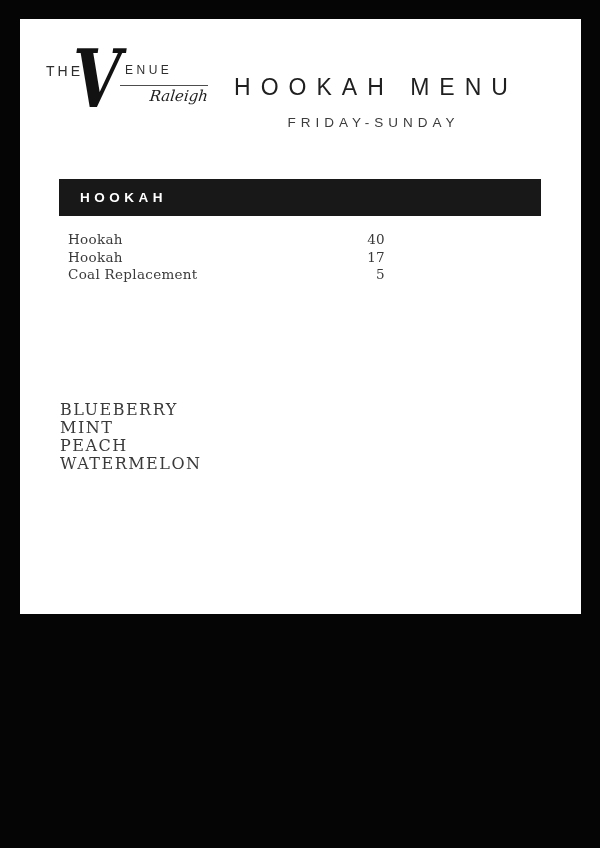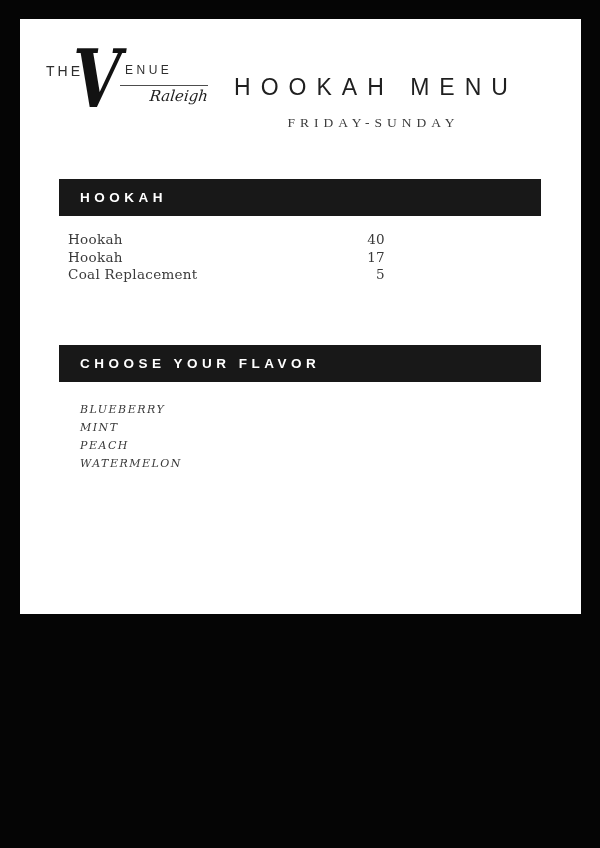"FRIDAY-SUNDAY" .page-subtitle { font-family: Liberation Serif, serif -> Liberation Sans, sans-serif }
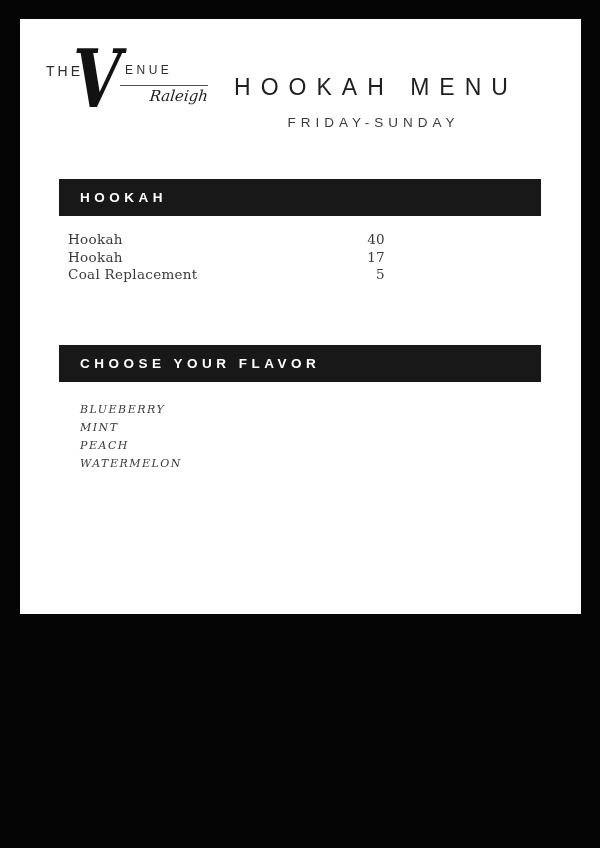"CHOOSE YOUR FLAVOR" div.bar { html: <div> <span>CHOOSE YOUR FLAVOR</span> </div> -> none }
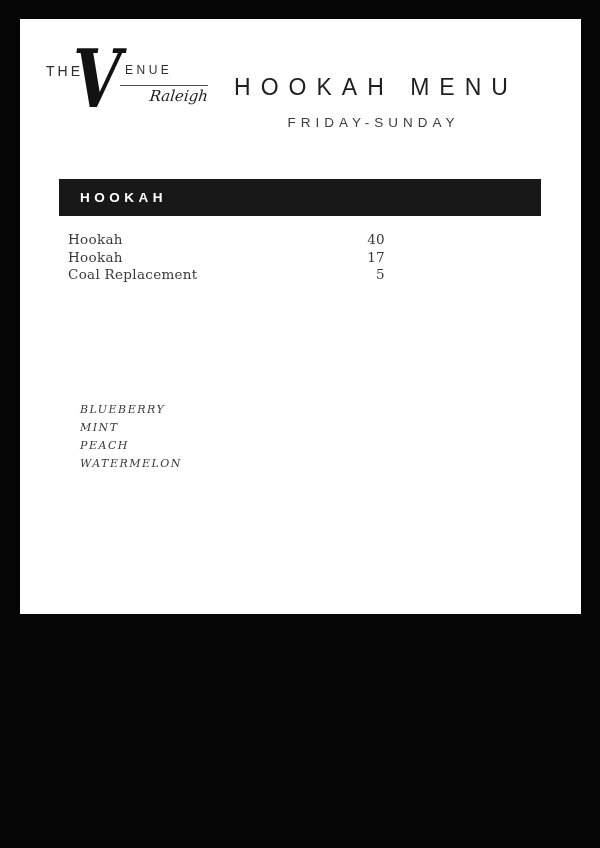"BLUEBERRY" .flavors { font-size: 11px -> 16px; font-style: italic -> none; left: 60px -> 40px }
